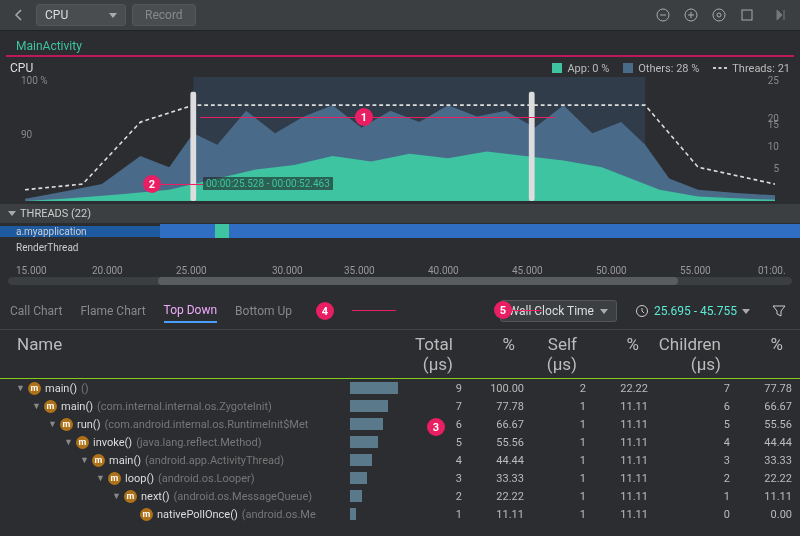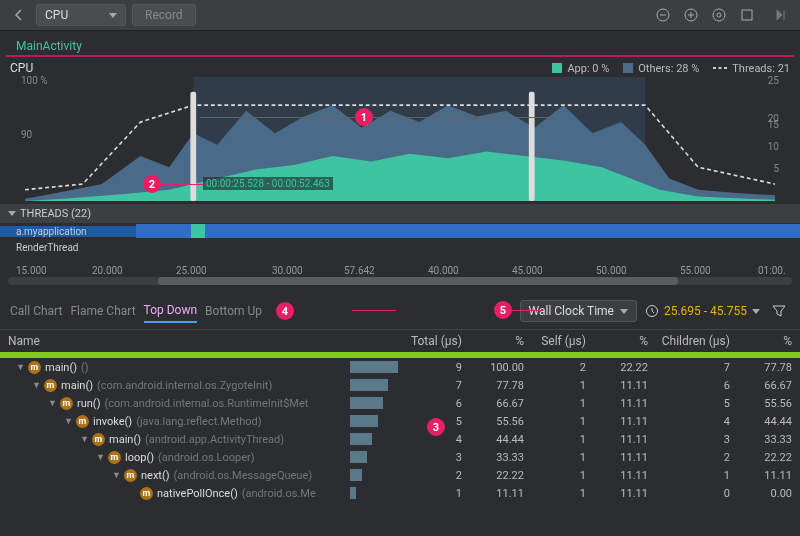"a.myapplication" .thread-name { width: 136px -> 160px }
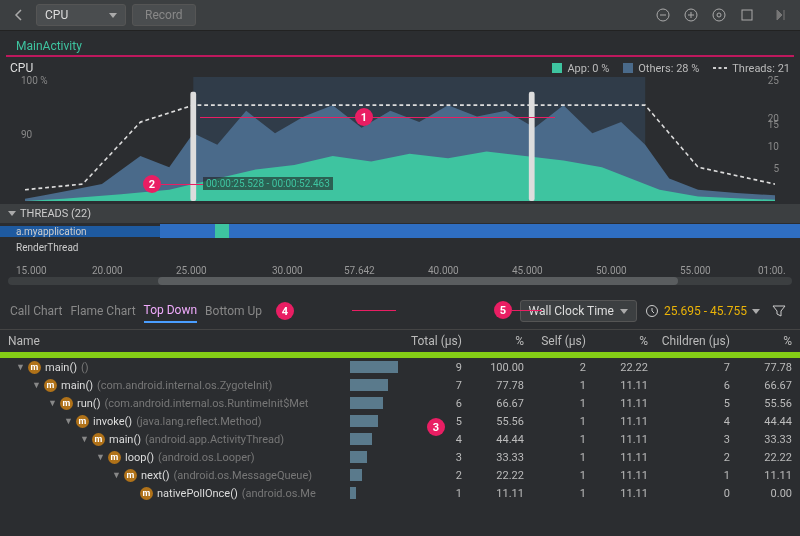"57.642" span { text: 57.642 -> 35.000 }
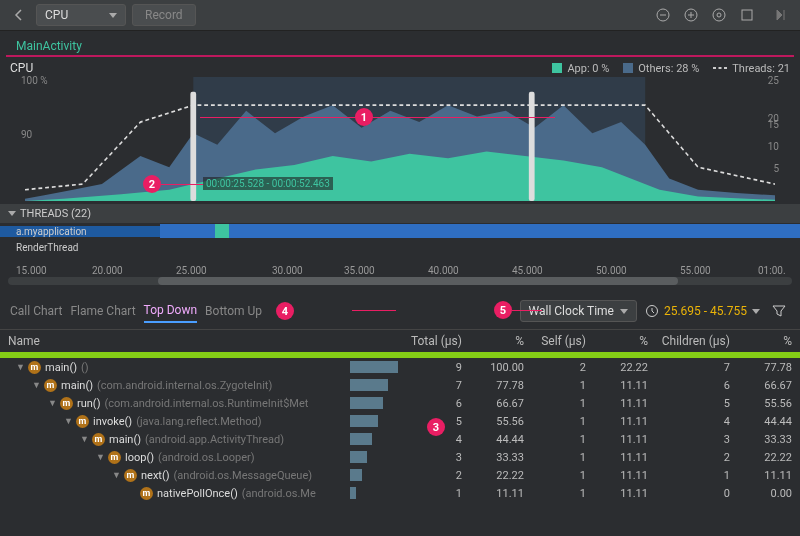"Call Chart" .tabs-row { gap: 8px -> 18px }
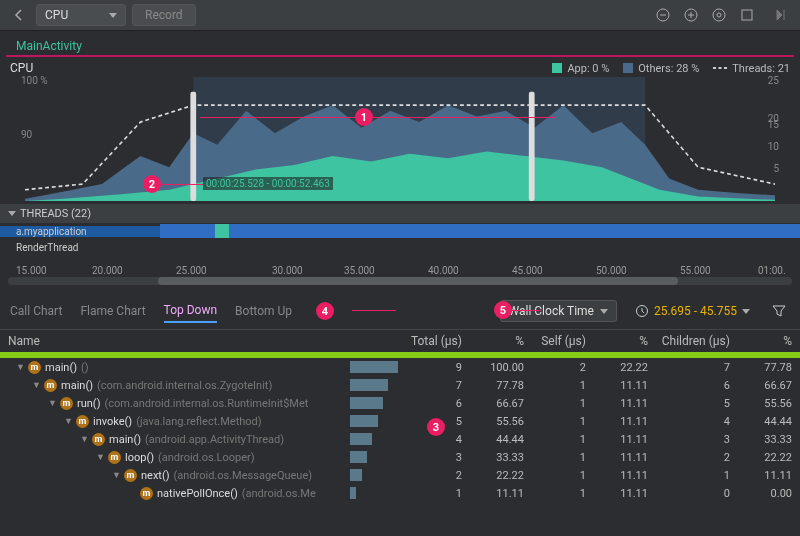"25.695 - 45.755" .range-disp { color: #eab308 -> #5eead4 }
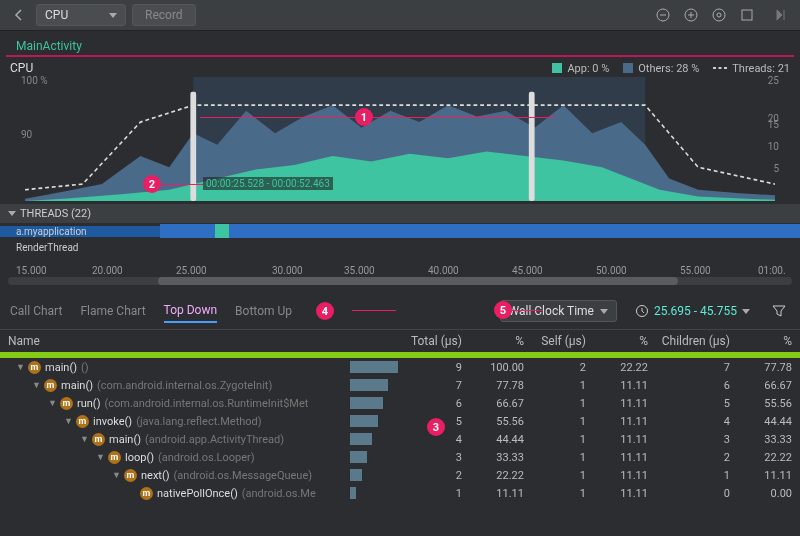"Name" .table-header { border-bottom: 6px solid #84cc16 -> 1px solid #84cc16; font-size: 12px -> 17px; padding: 4px 8px -> 4px 17px }
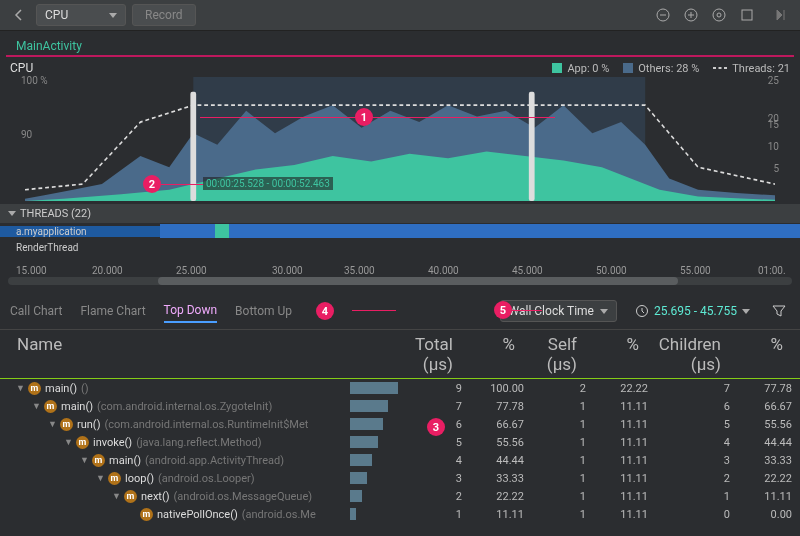"(com.android.internal.os.ZygoteInit)" span.pkg { text: com.android.internal.os.ZygoteInit -> com.internal.internal.os.ZygoteInit }
